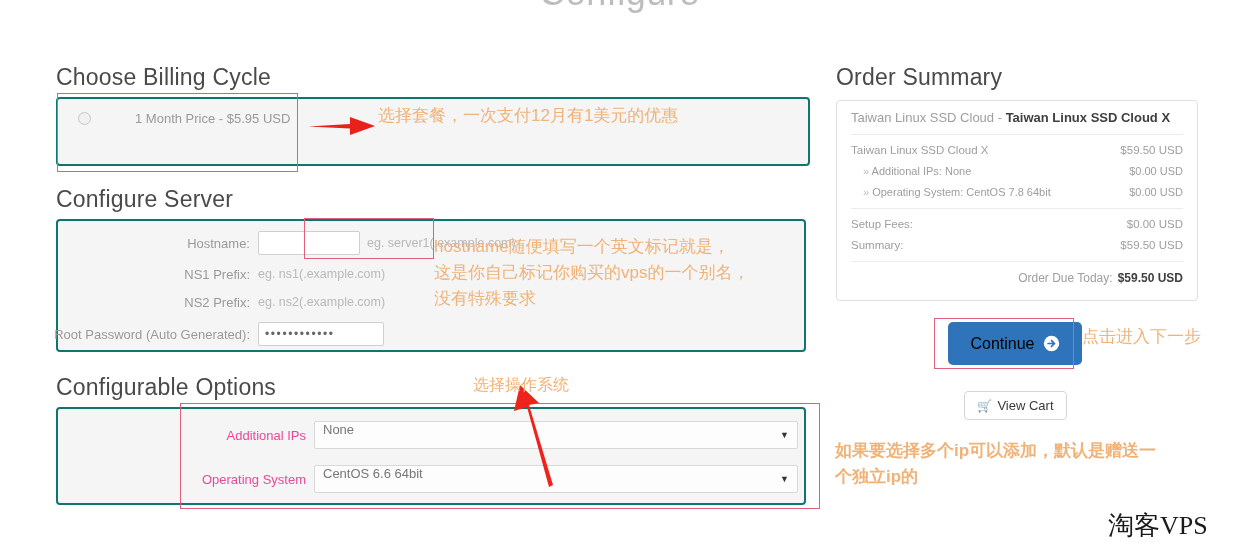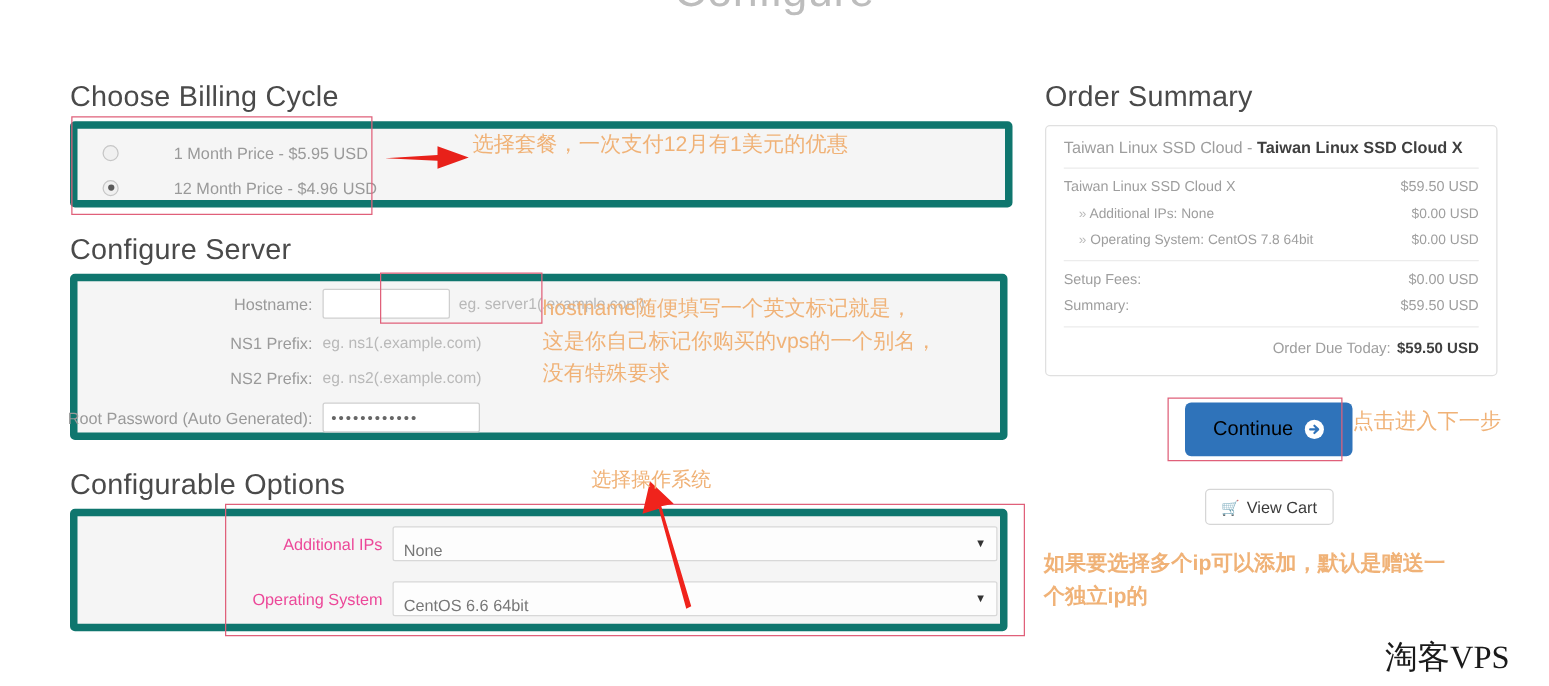"1 Month Price - $5.95" .panel { border: 6px solid #0f766e -> 2px solid #0f766e }
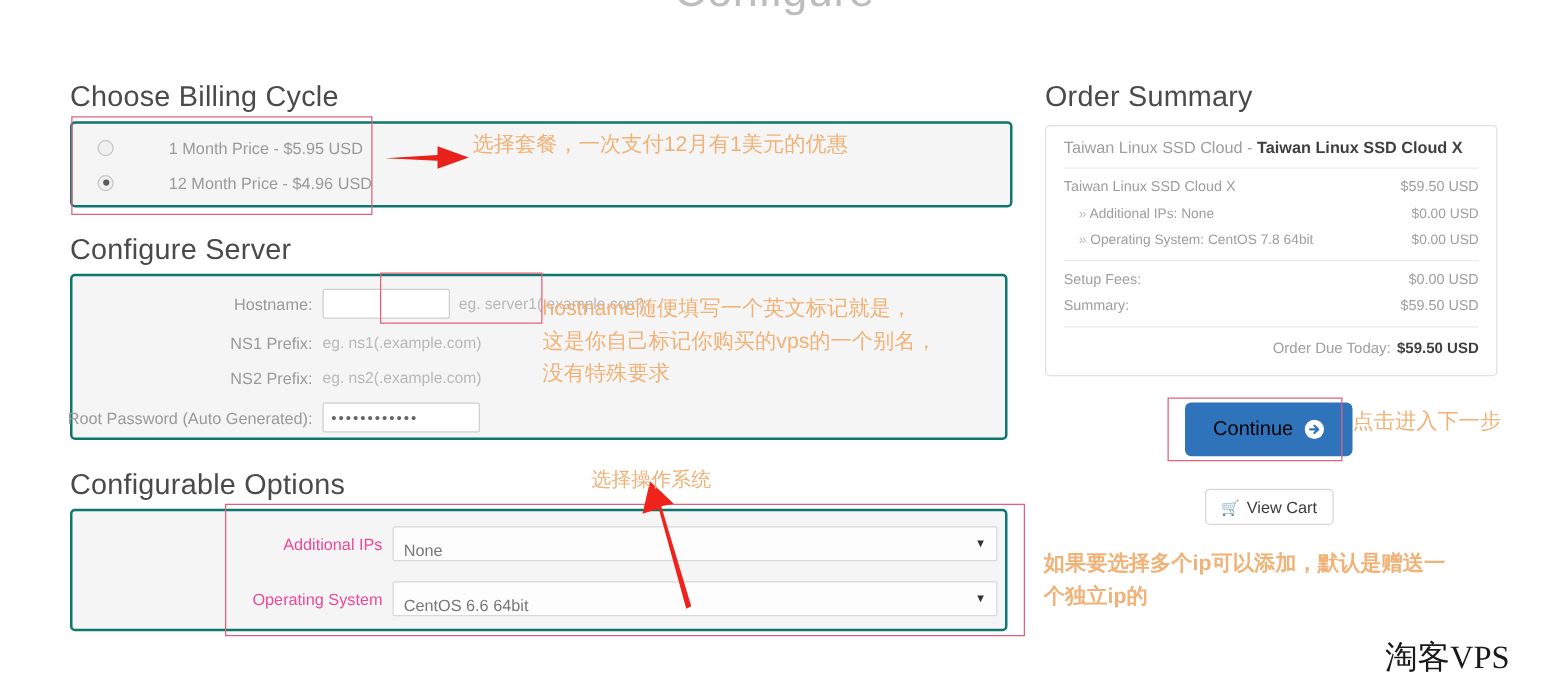"12 Month Price - $4.96" div.radio-row { html: <div> <span></span> <span>12 Month Price - $4.96 USD</span> </div> -> none }
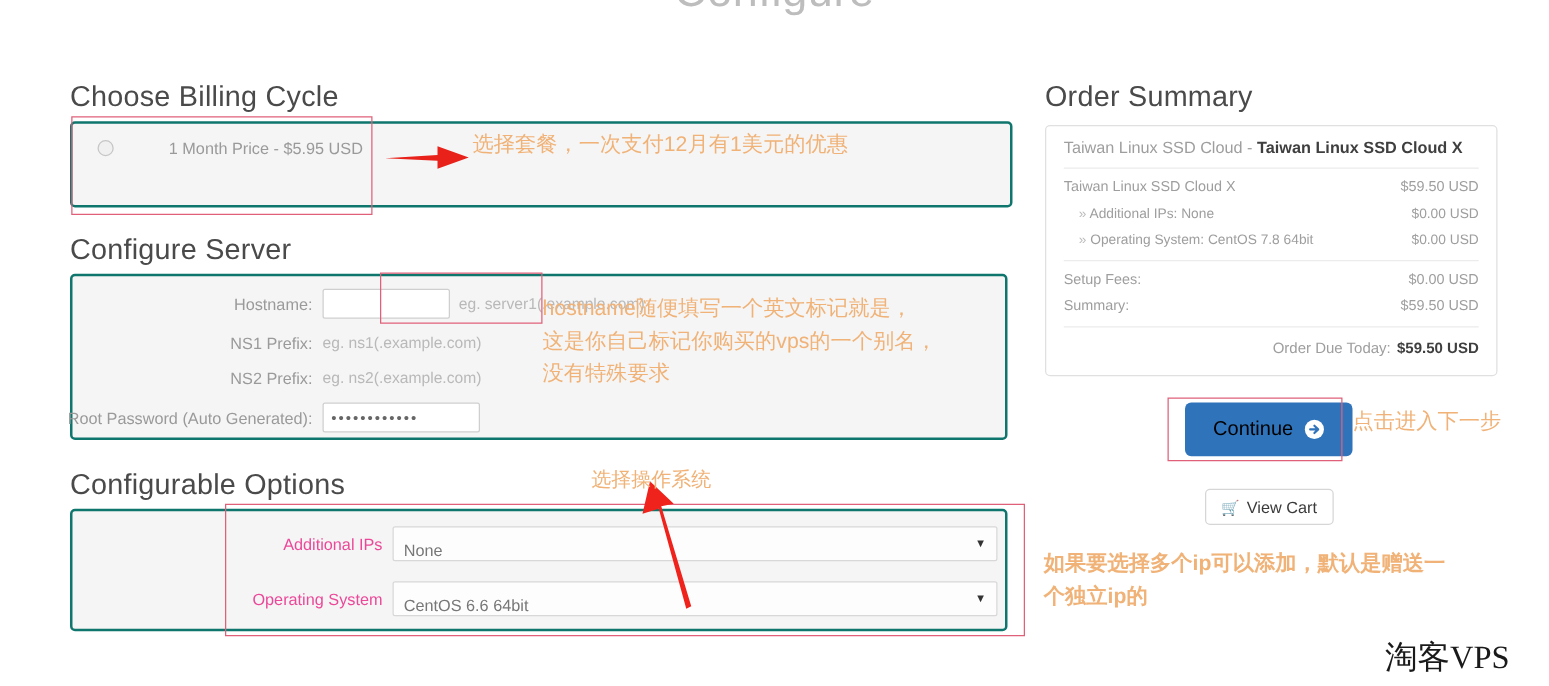"None" .select-box { align-items: flex-end -> flex-start }
